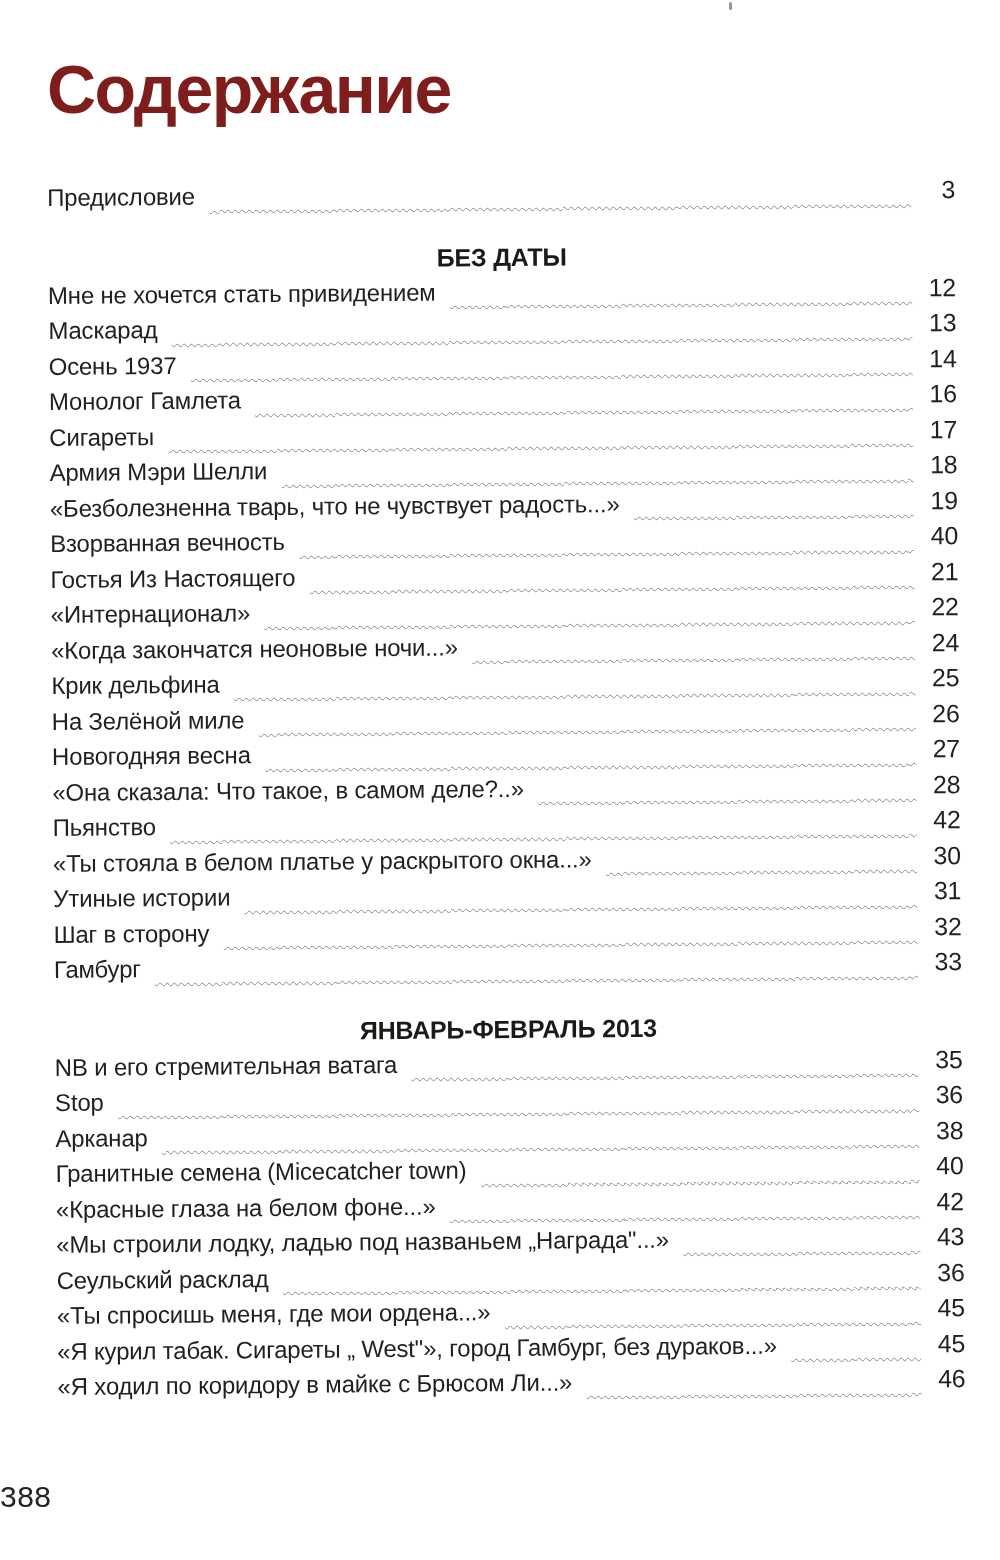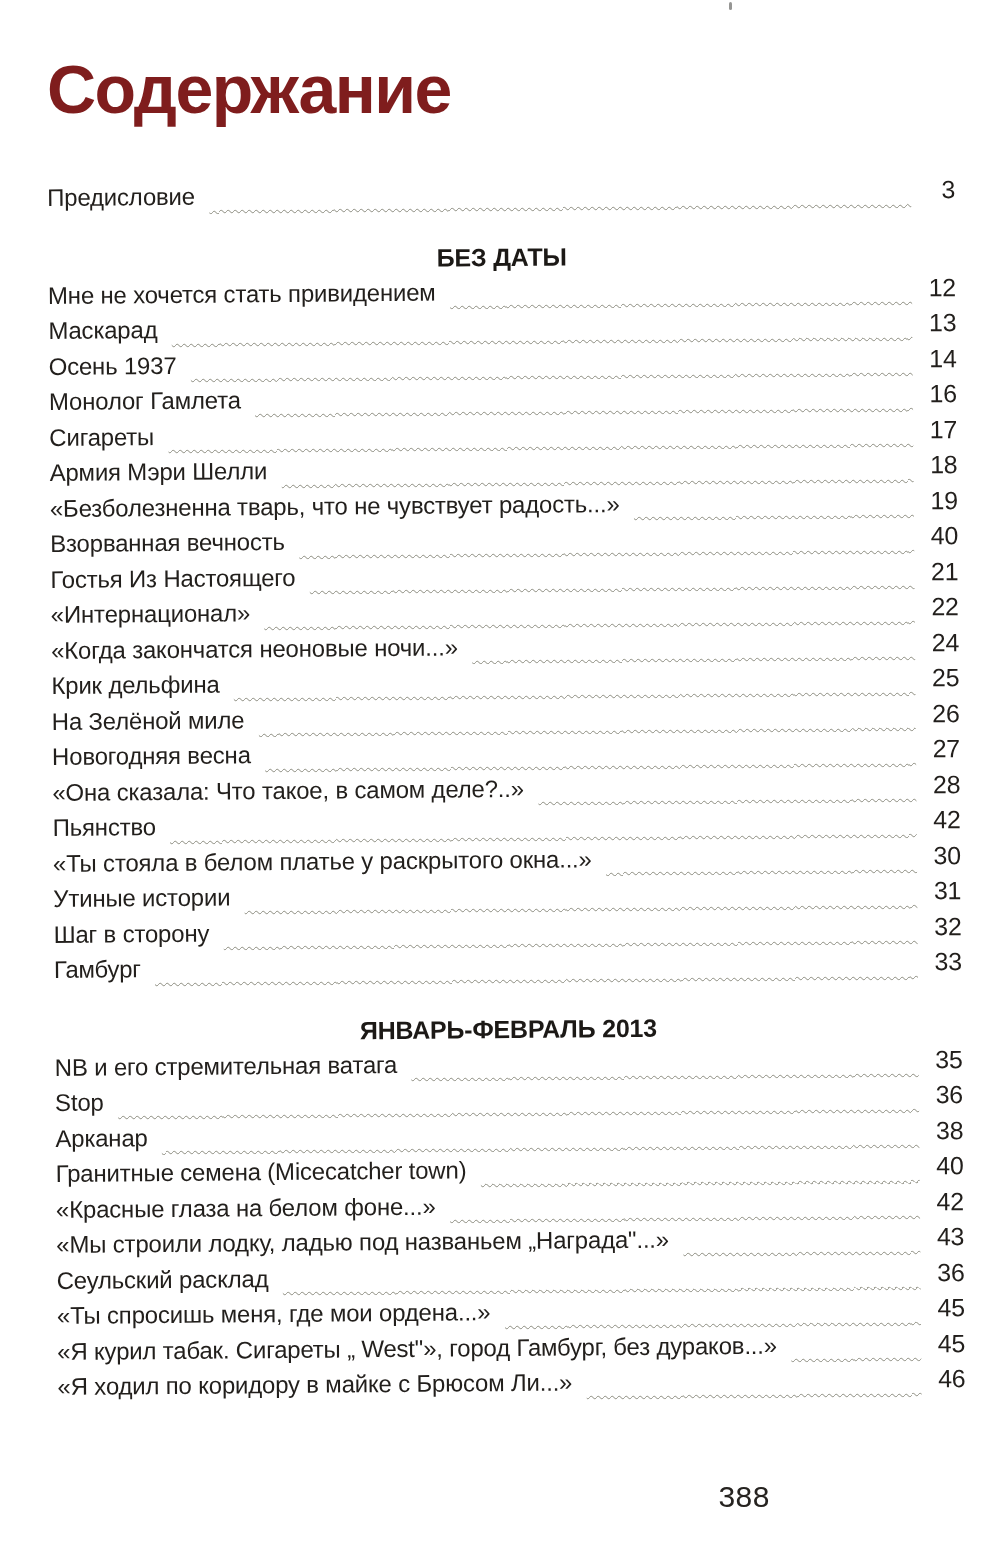"388" .footer { text-align: right -> left }
